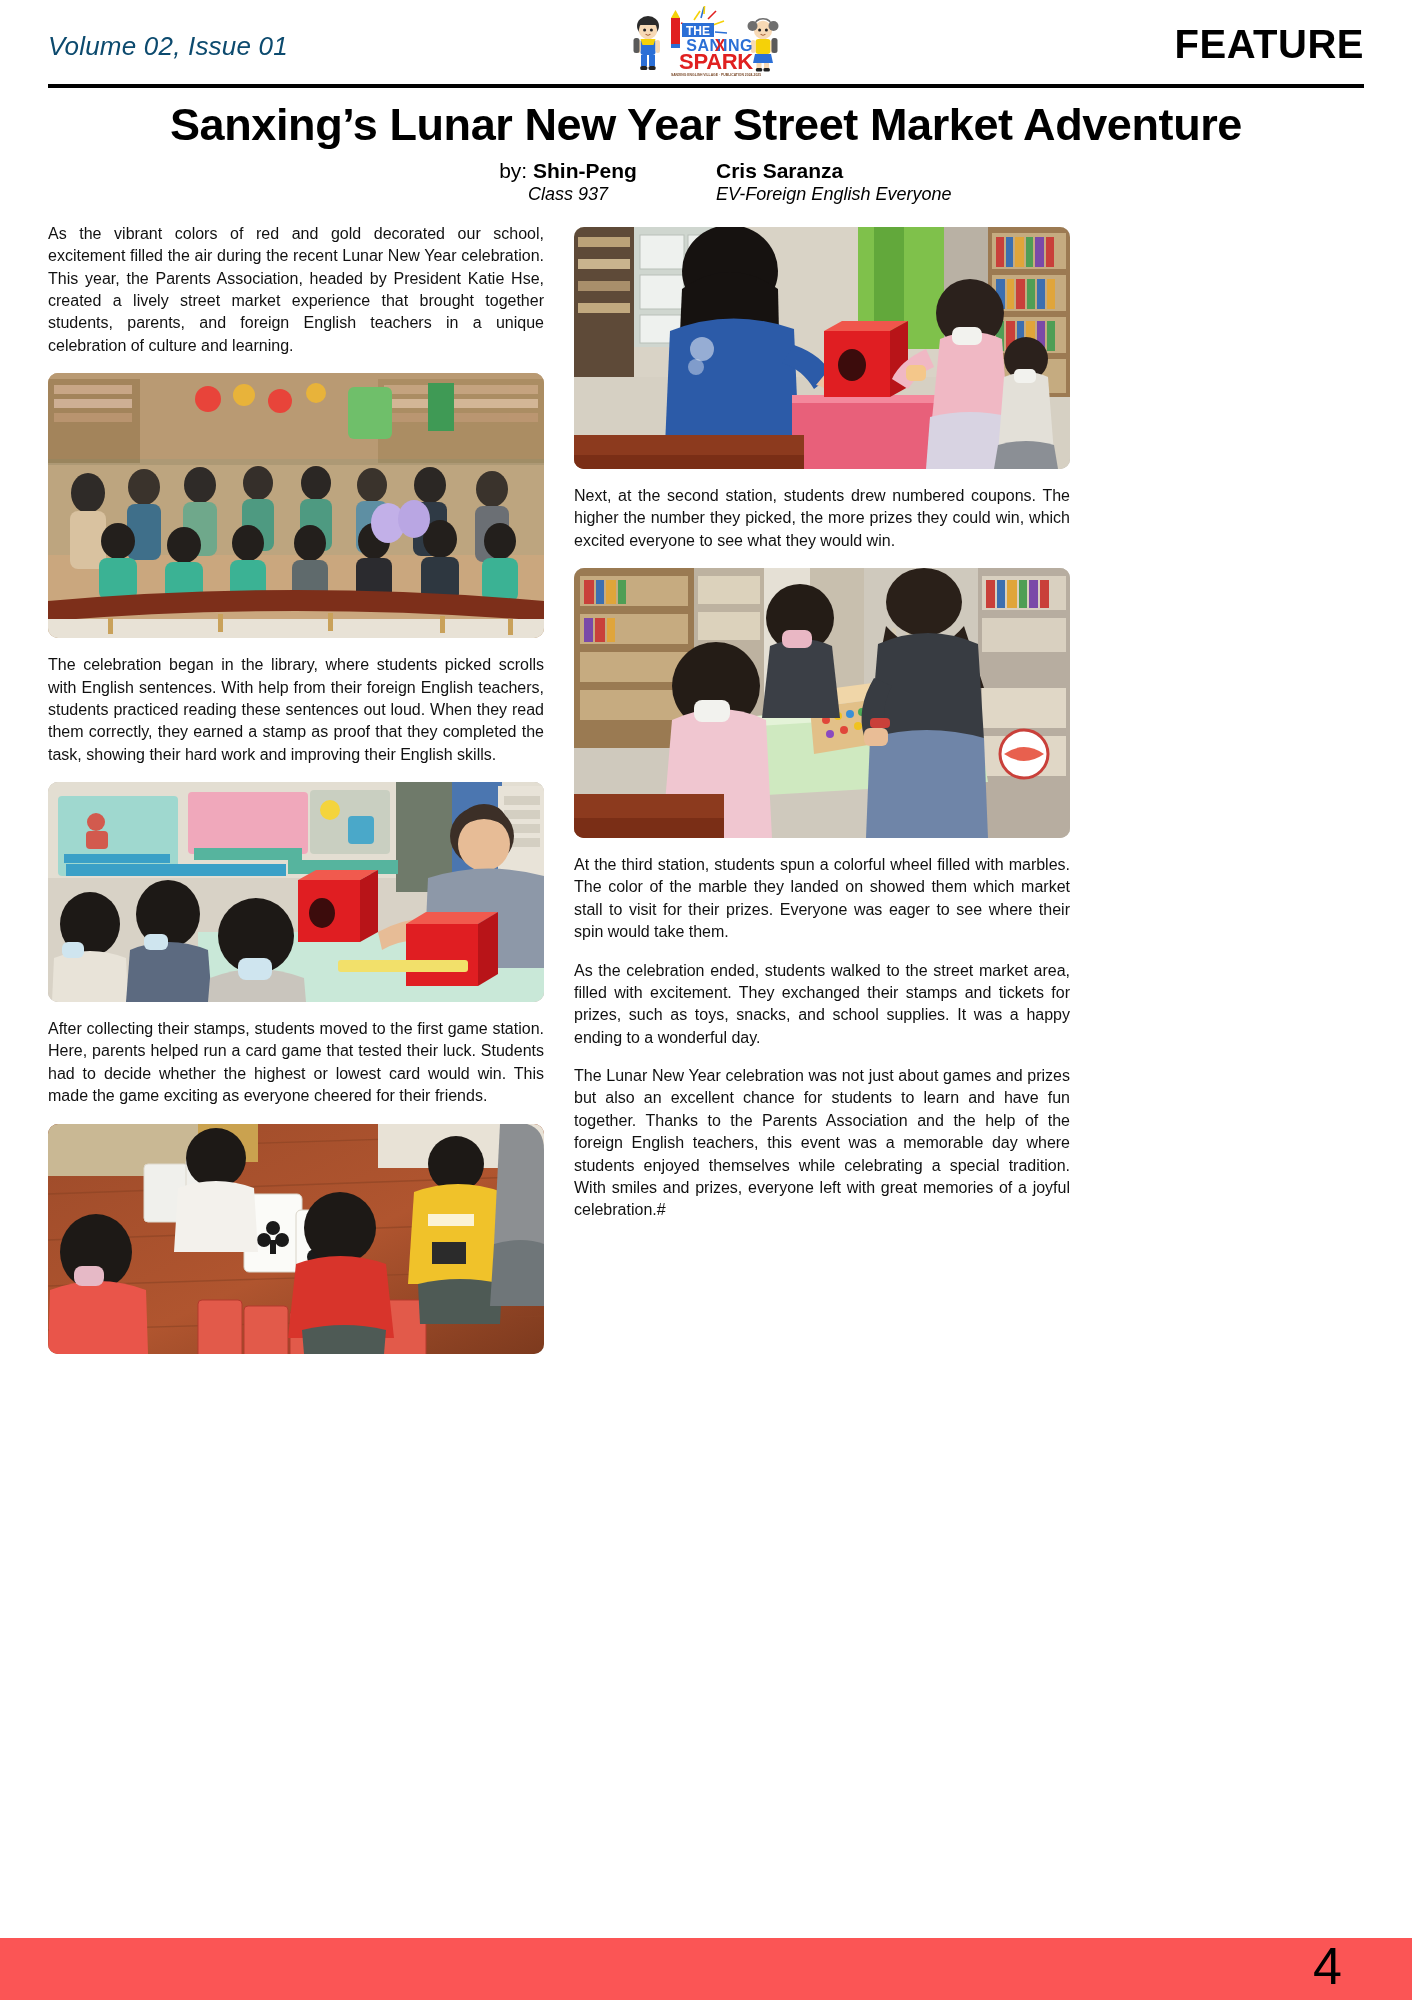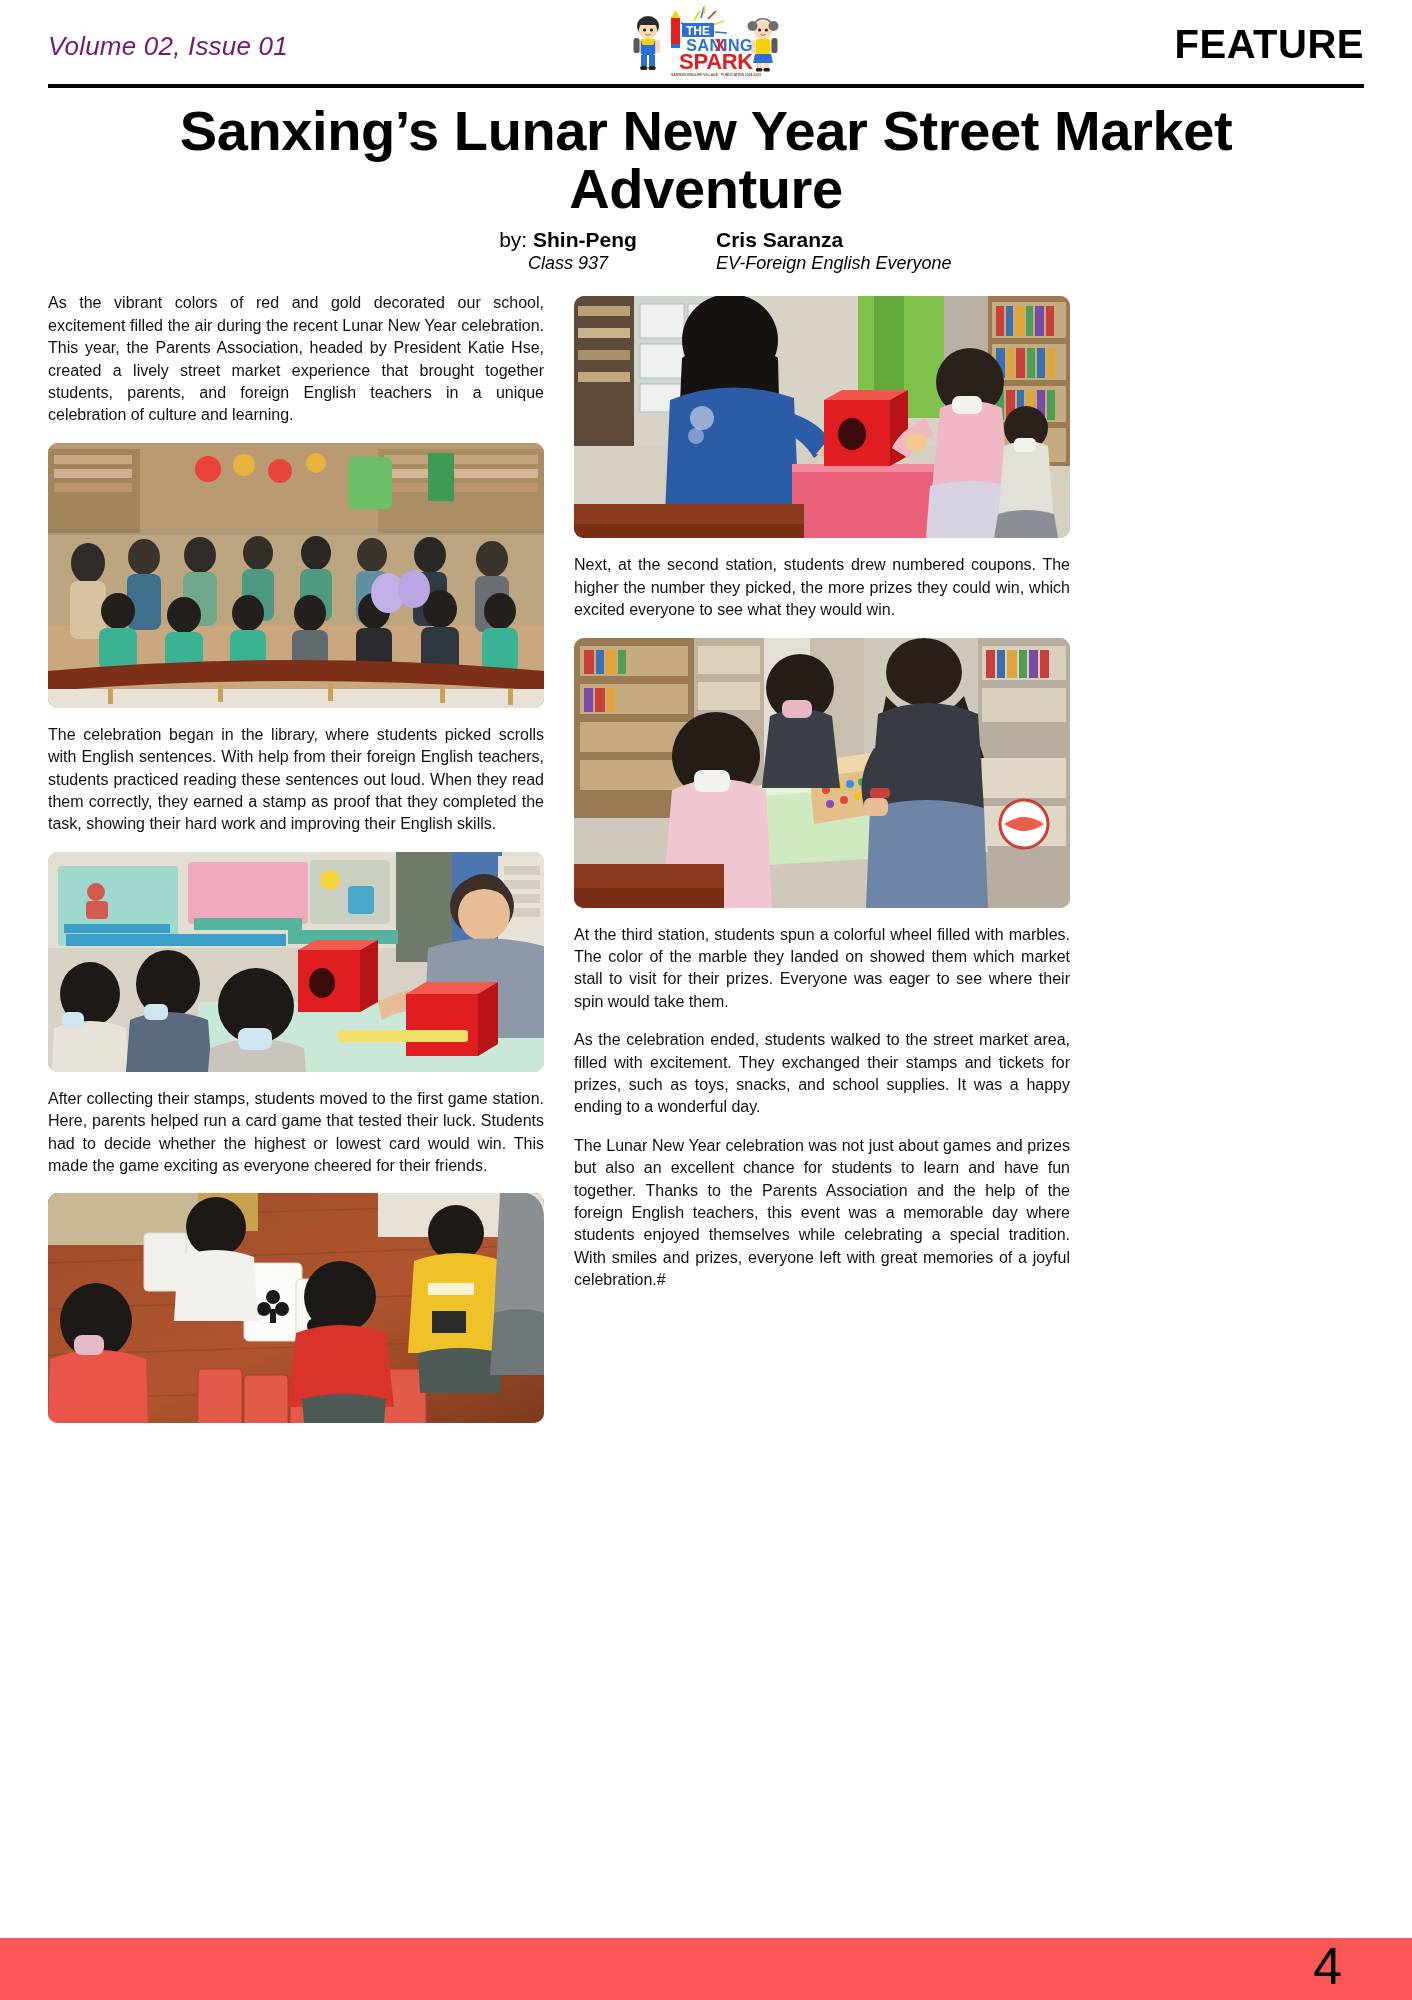"Volume 02, Issue 01" .volume-text { color: #701a75 -> #0c4a6e }
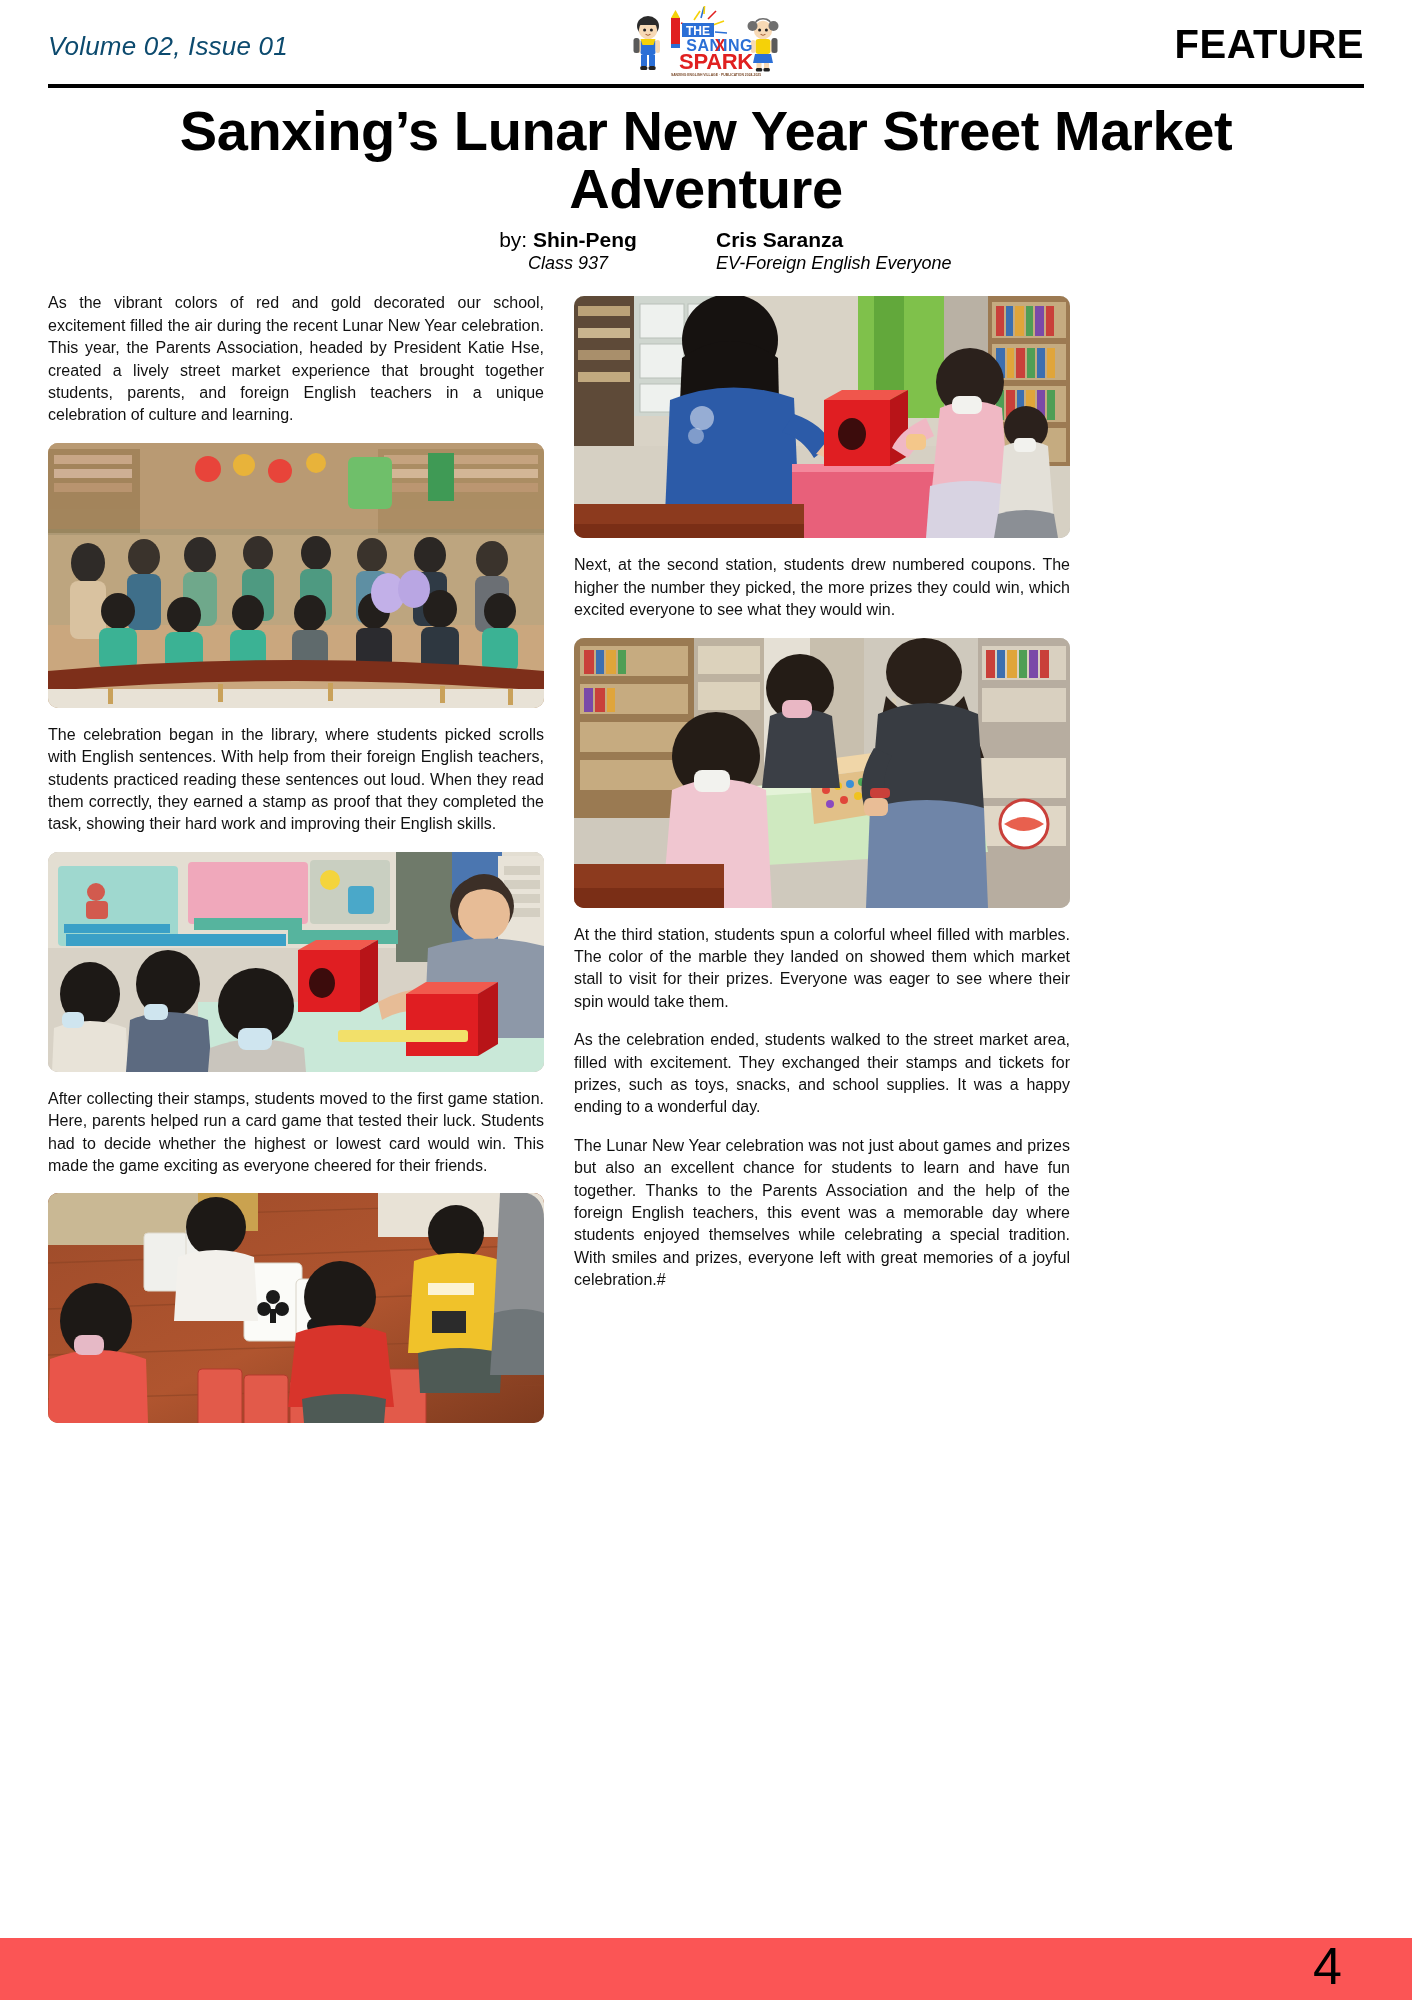"Sanxing’s Lunar New Year Street" .headline { font-size: 56px -> 45px }
